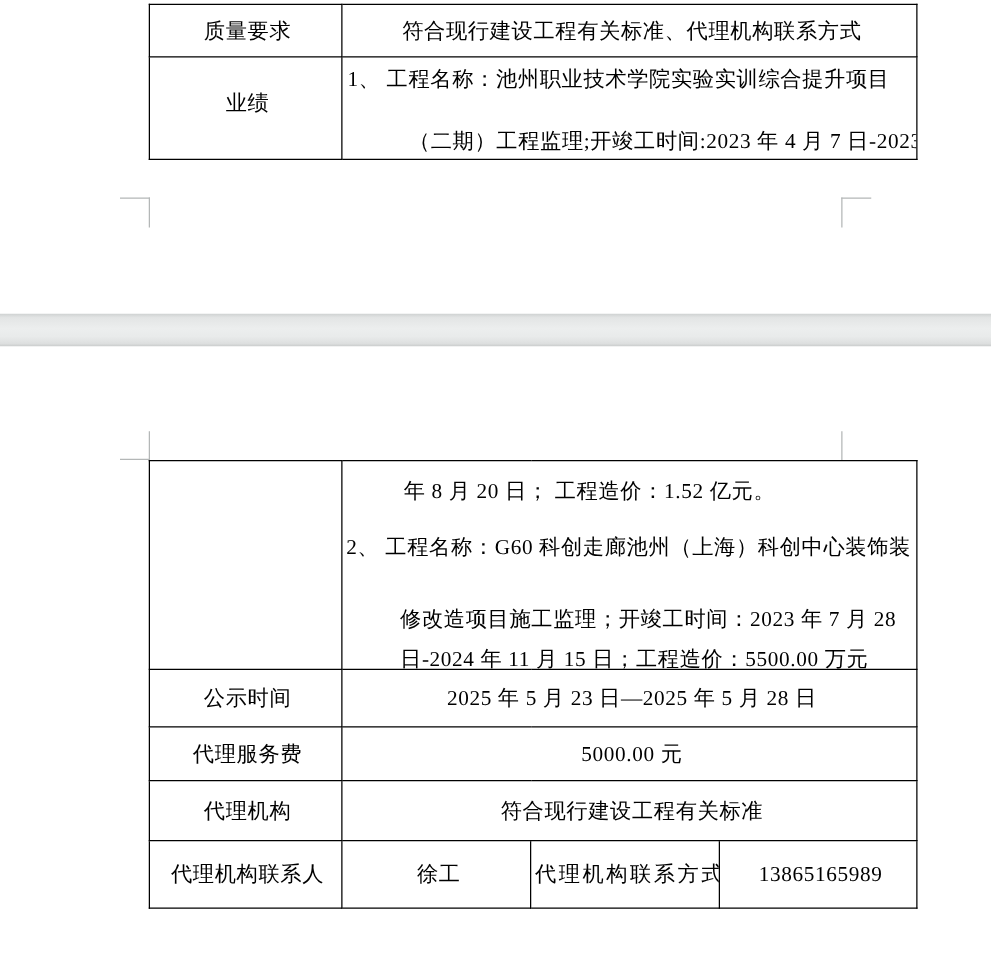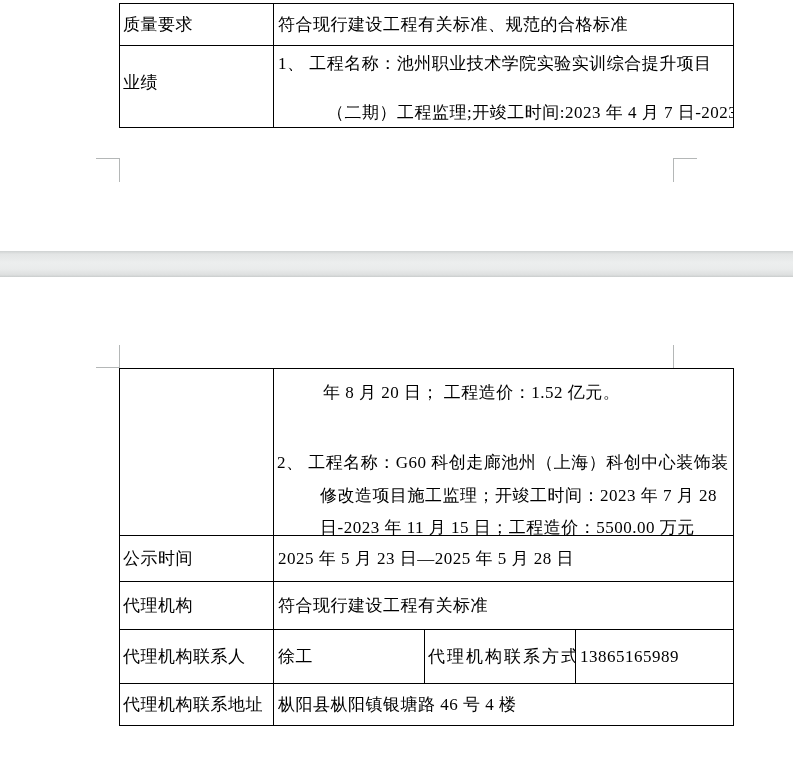"质量要求" .doc { text-align: none -> center }
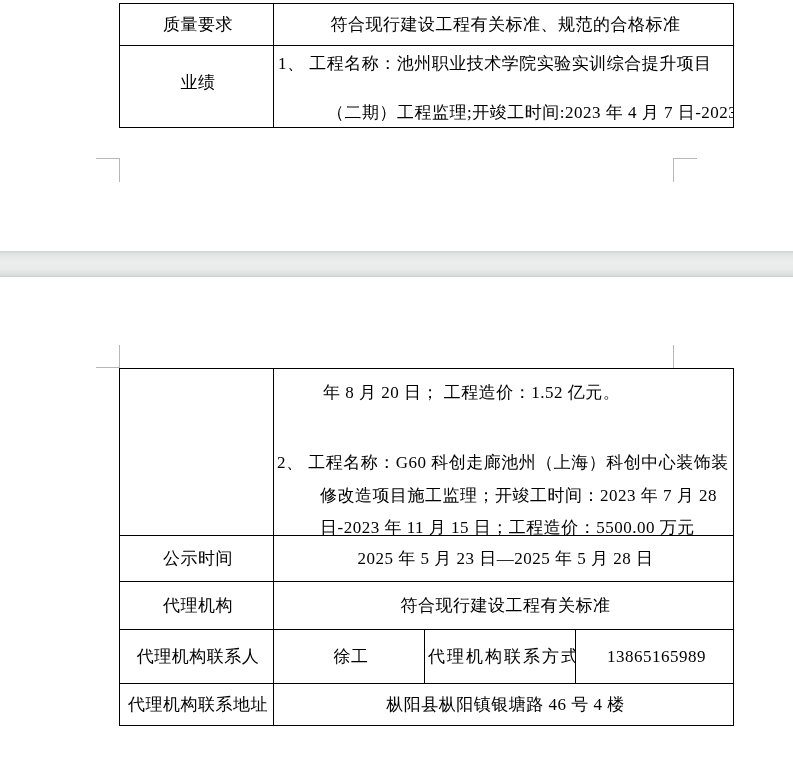"符合现行建设工程有关标准、规范的合格标准" td.val { text: 规范的合格标准 -> 代理机构联系方式 }
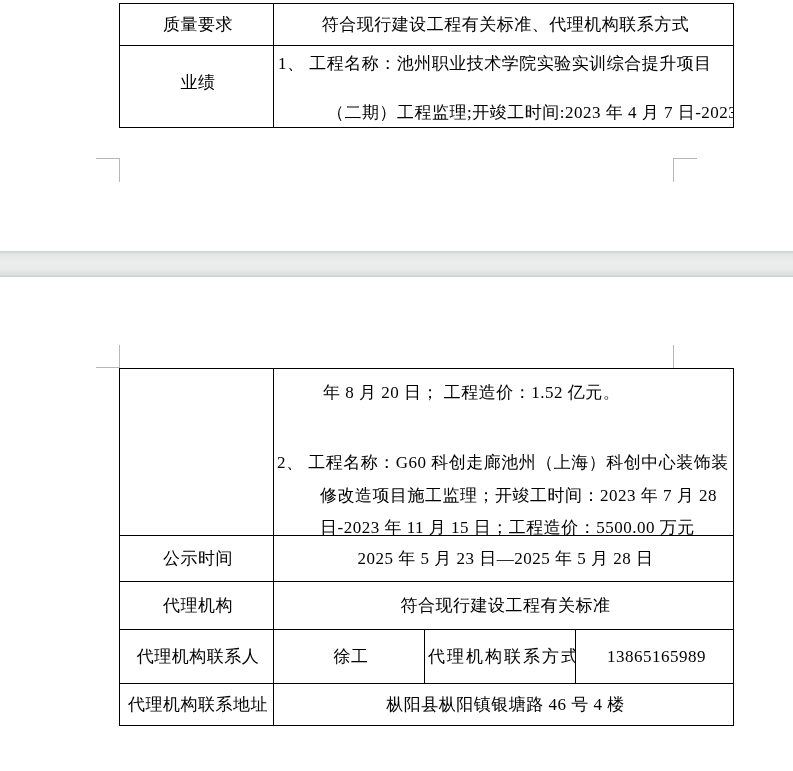"2、 工程名称：G60 科创走廊池州（上海）科创中心装饰装" .ln-p2-2 { margin-top: 25px -> none }
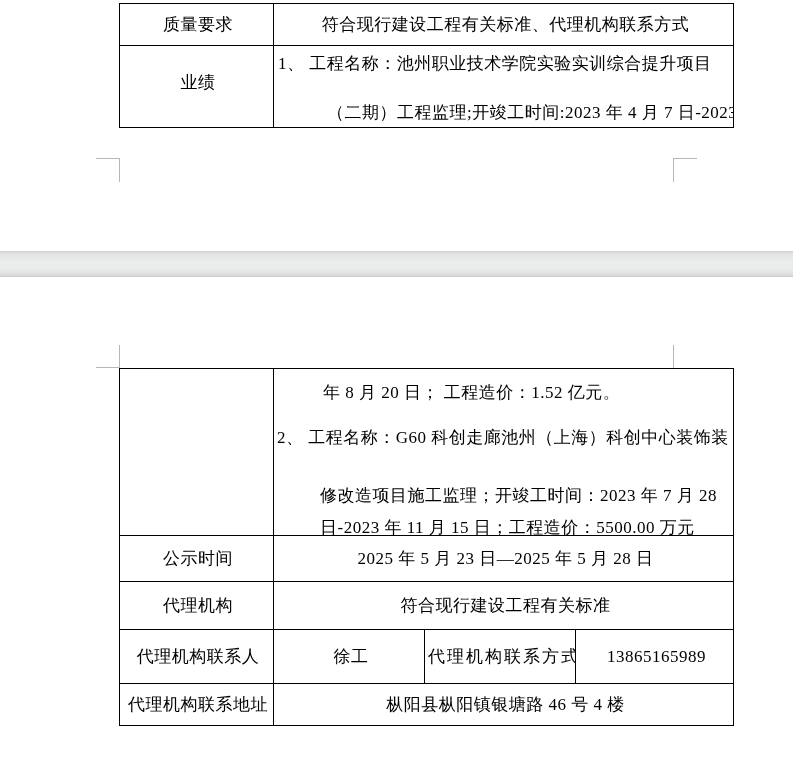"日-2023 年 11 月 15" div.ln { text: -2023 -> -2024 }
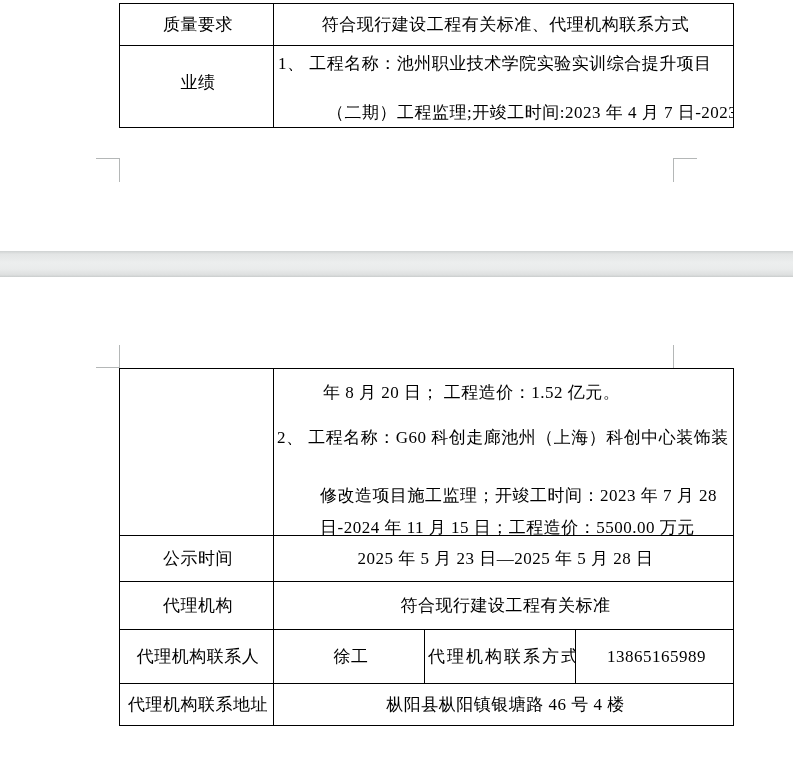"代理服务费" tr { html: none -> <tr> <td>代理服务费</td> <td>5000.00 元</td> </tr> }
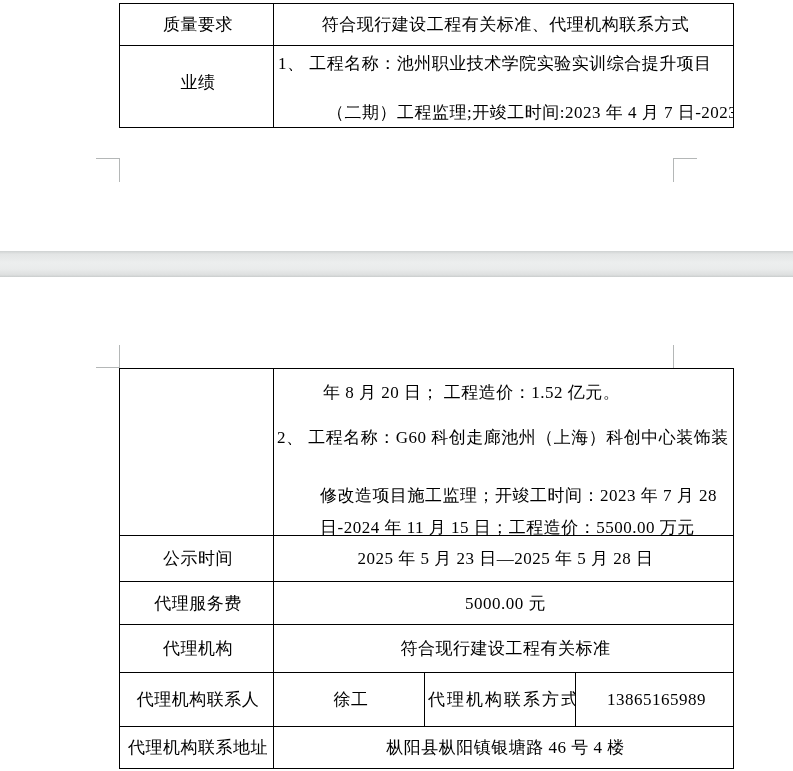"代理机构联系地址" tr { html: <tr> <td>代理机构联系地址</td> <td>枞阳县枞阳镇银塘路 46 号 4 楼</td> </tr> -> none }
